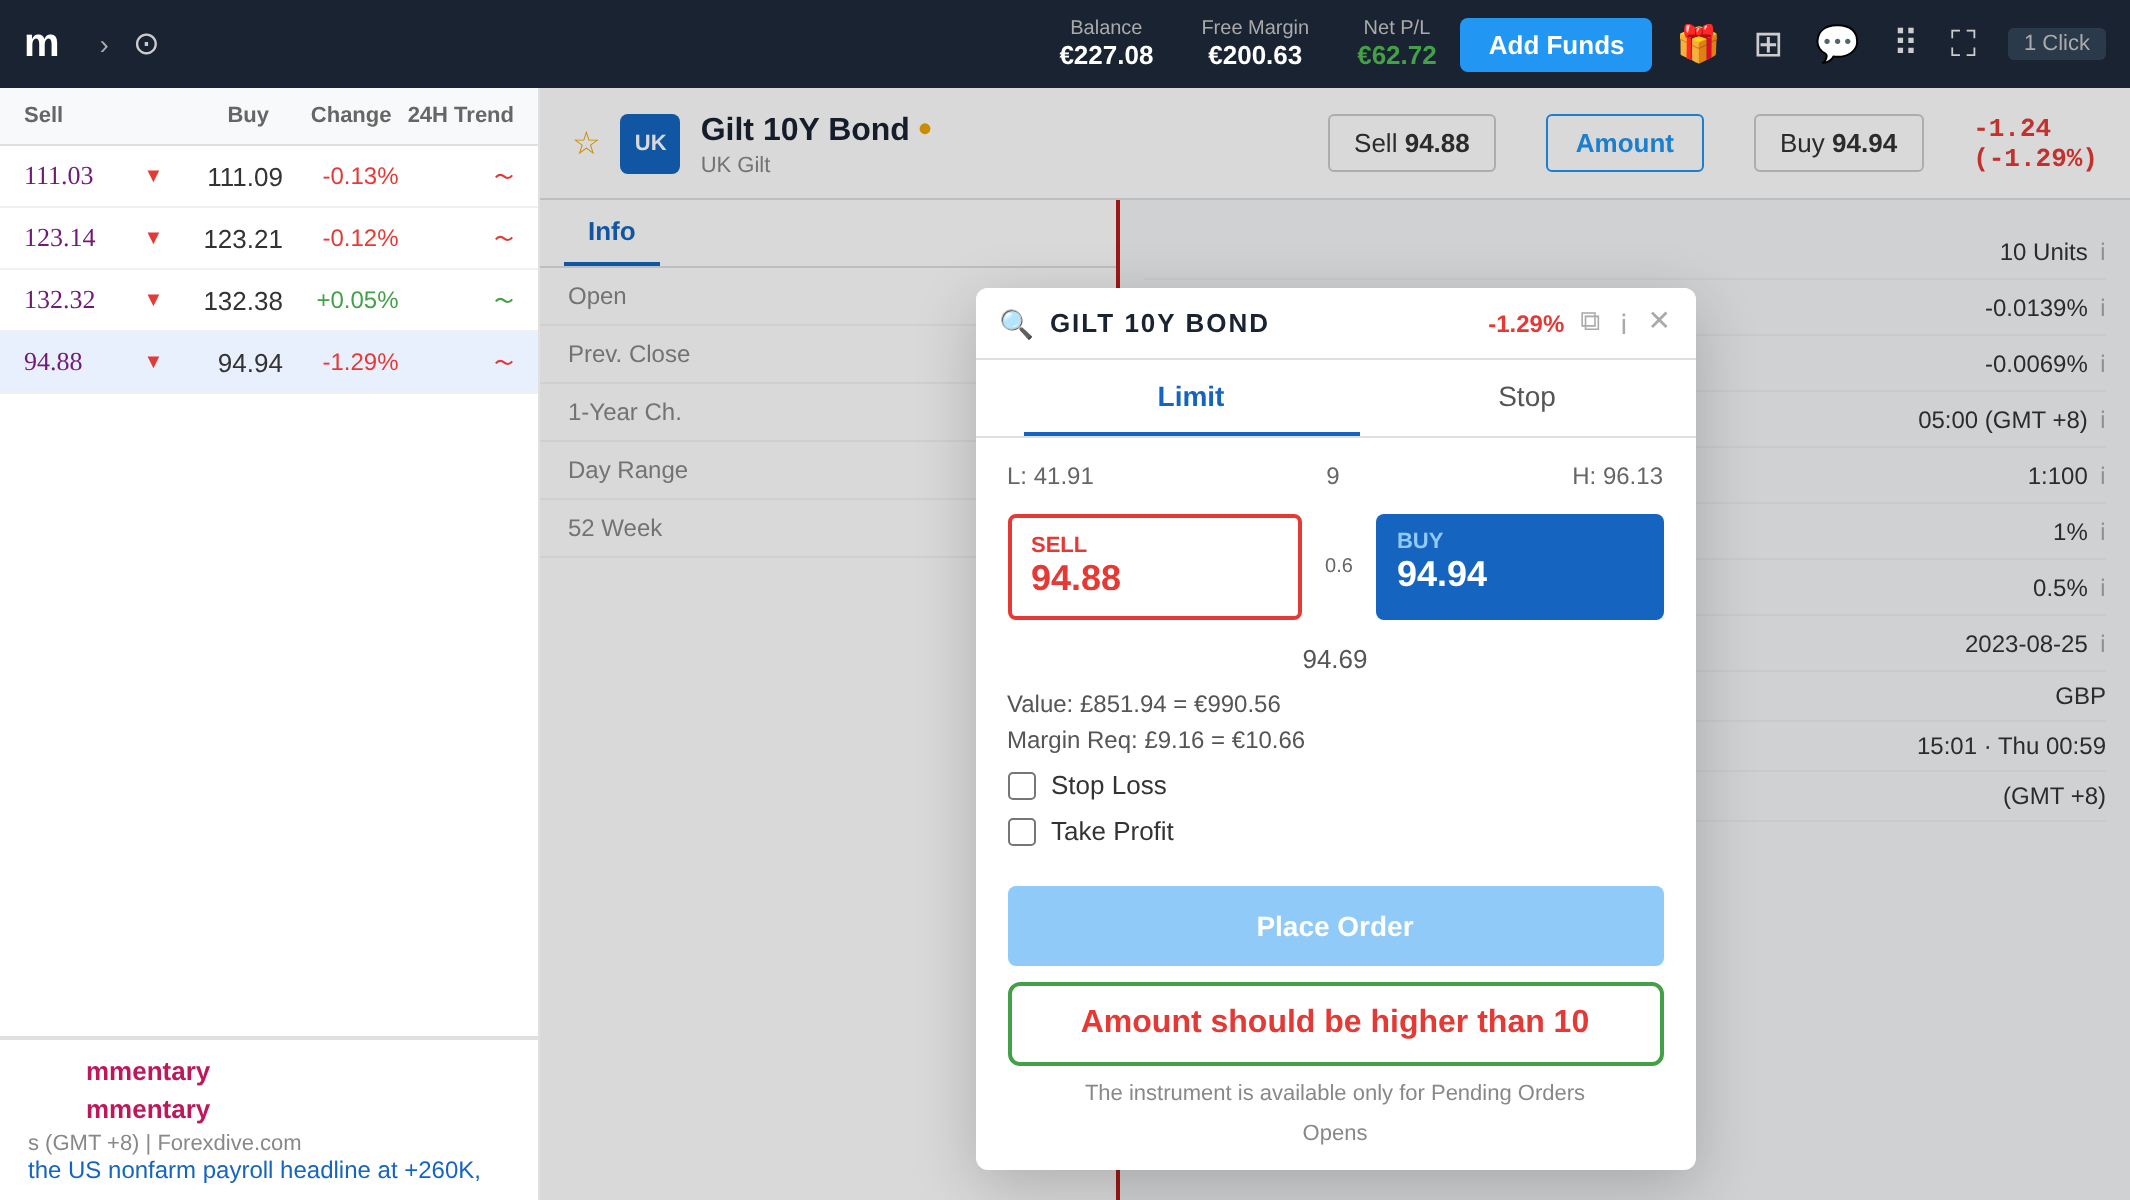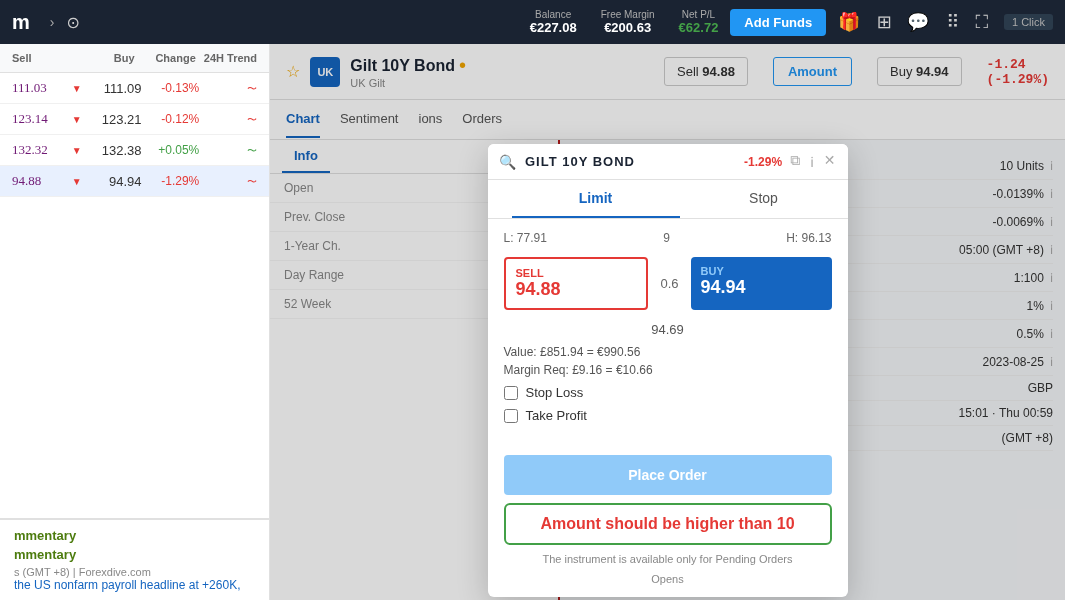"Chart" div.chart-nav { html: <div> <span>Chart</span> <span>Sentiment</span> <span>ions</span> <span>Orders</span> </div> -> none }
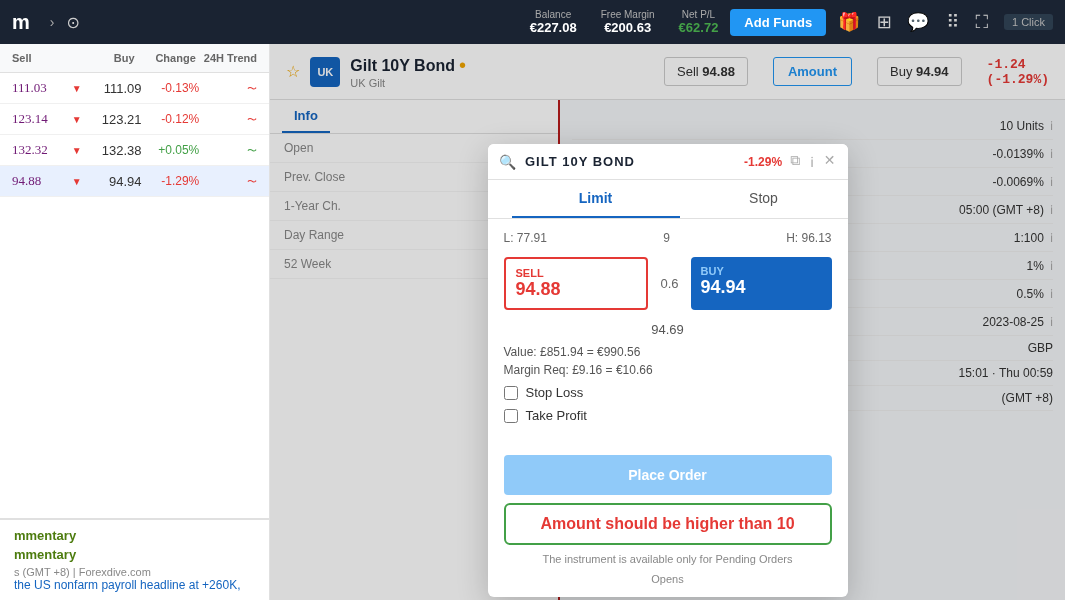"L: 77.91" span { text: 77.91 -> 41.91 }
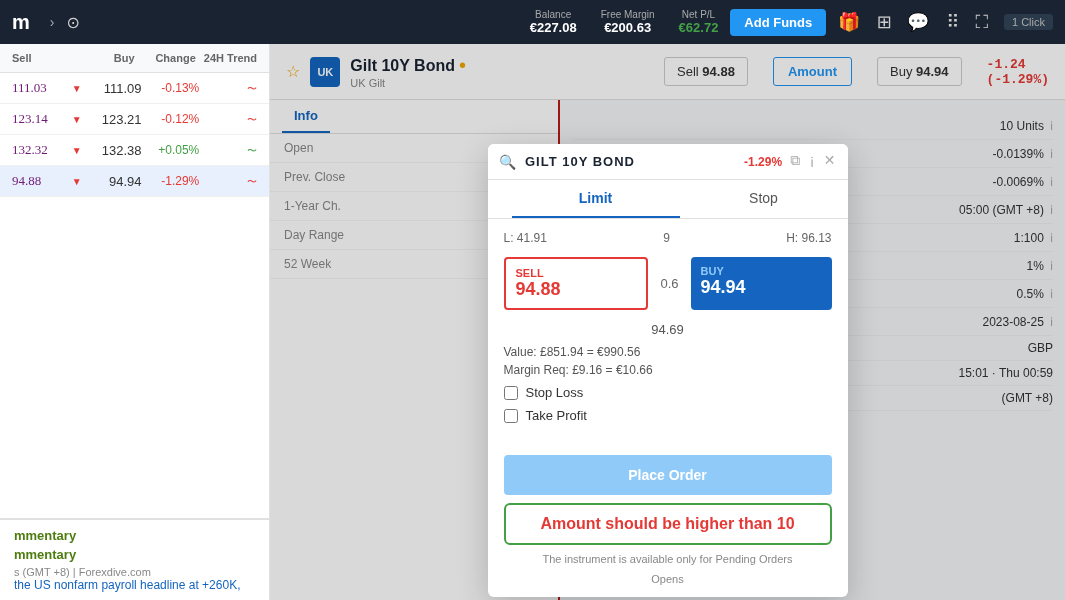"0.6" .spread-box { font-size: 13px -> 10px }
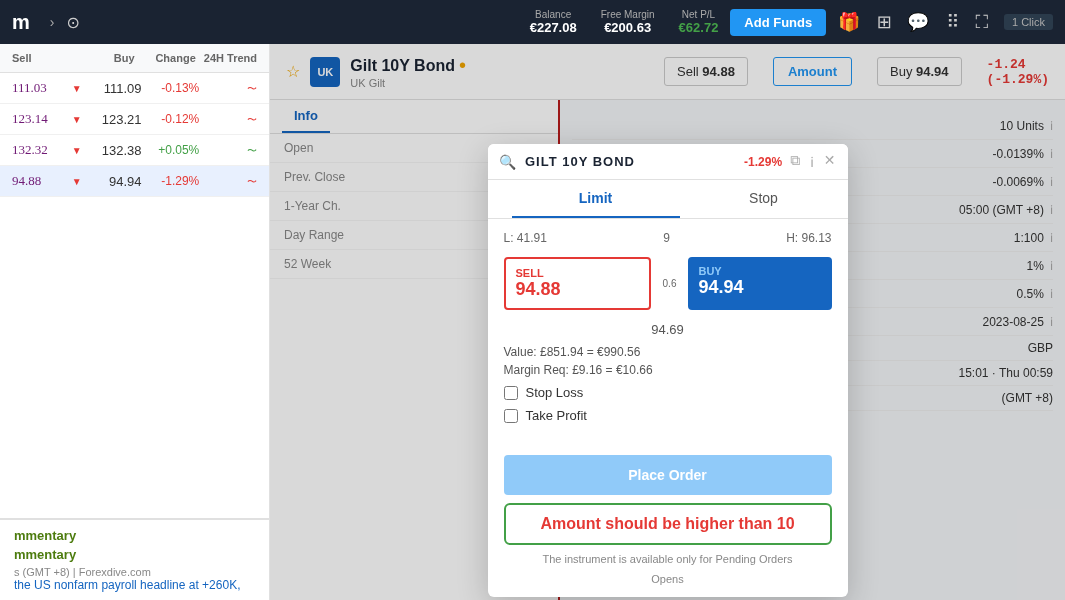"Place Order" .place-order-btn { margin-top: 24px -> 12px }
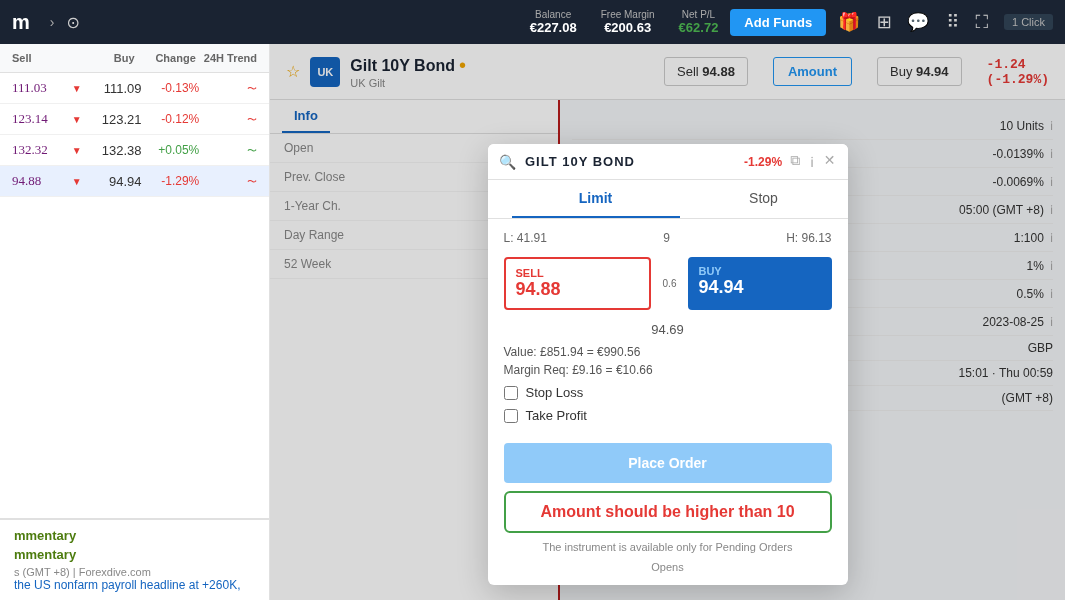"mmentary" .commentary-title { color: #4d7c0f -> #be185d; margin-left: none -> 29px }
